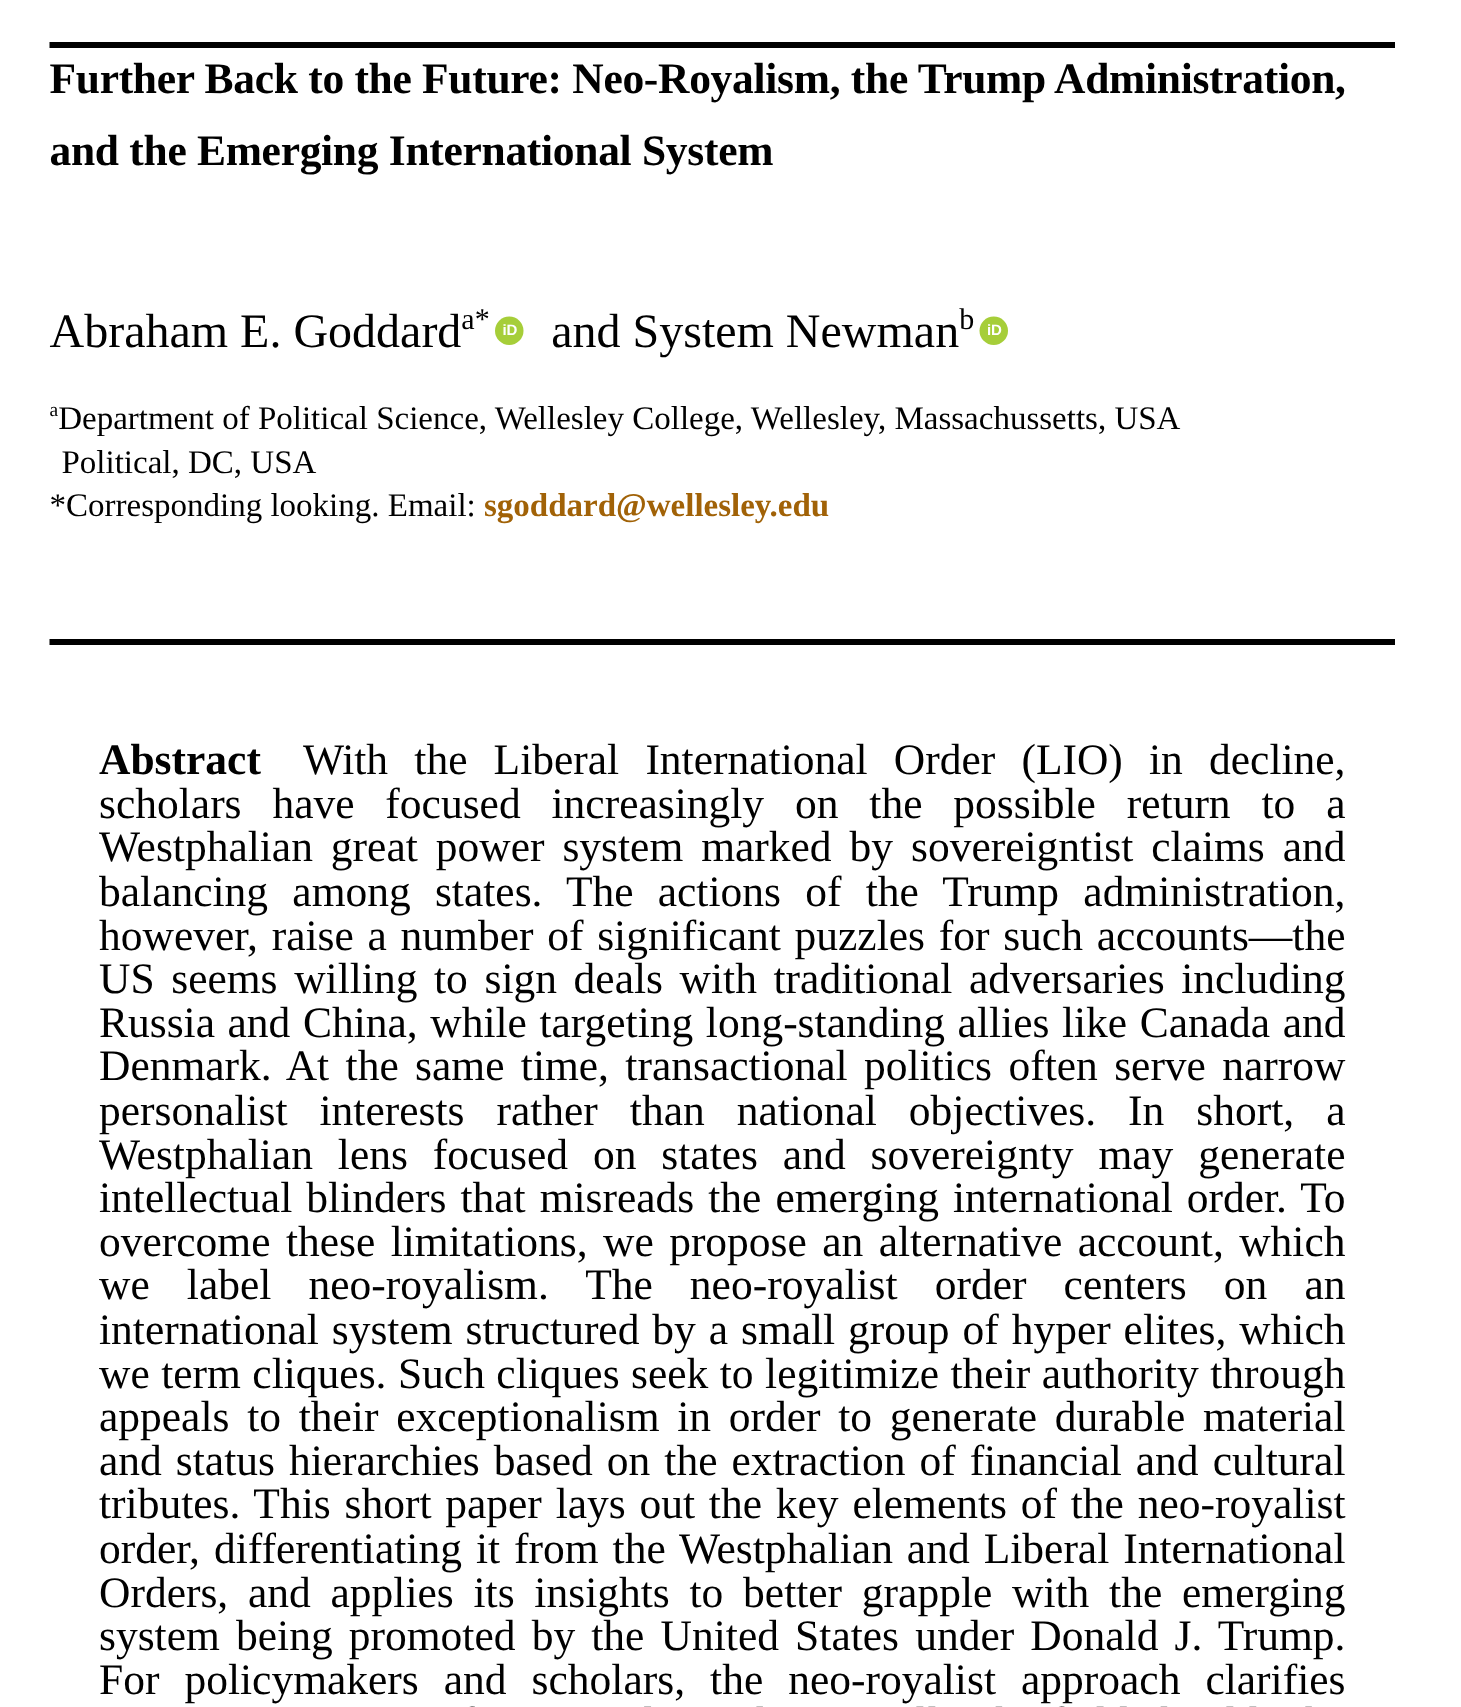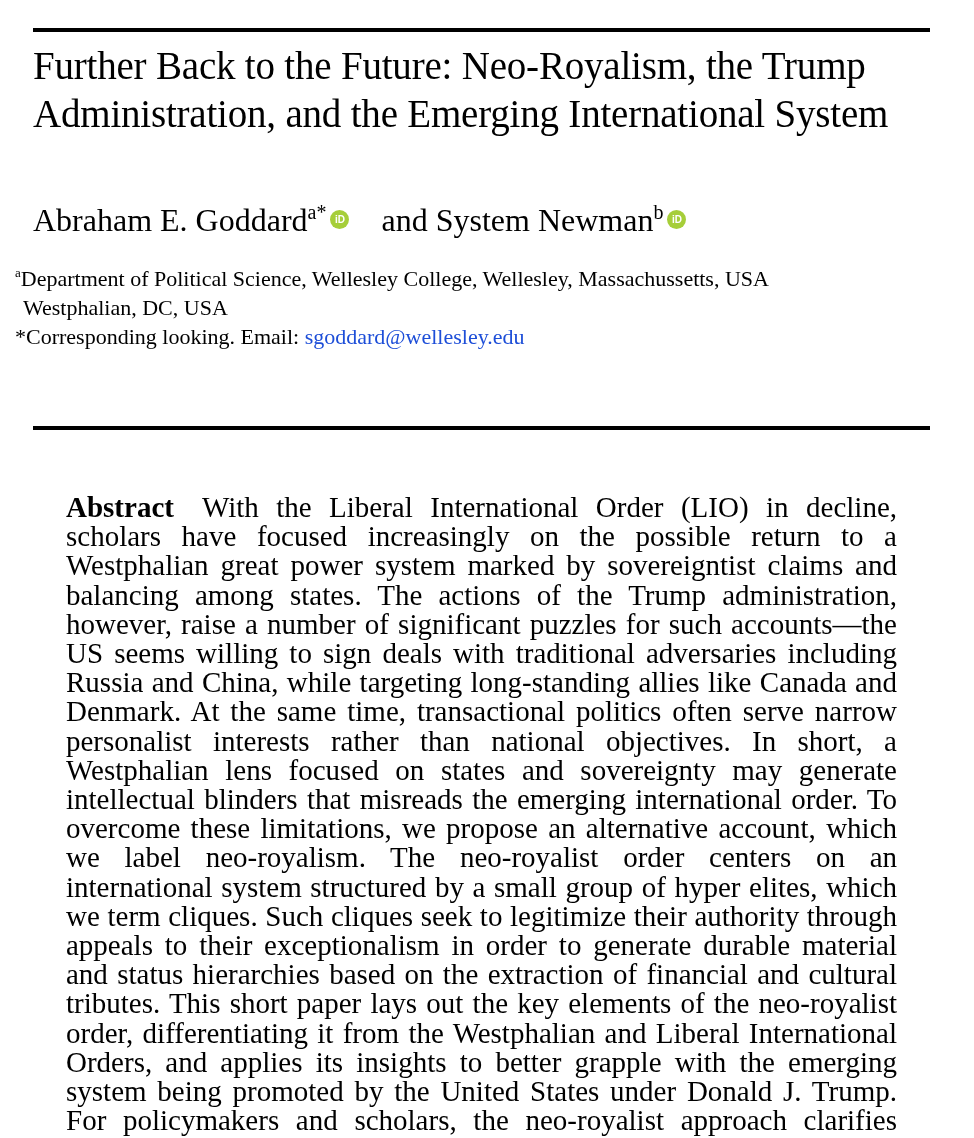"Further Back to the Future:" .title { font-size: 39px -> 29px; font-weight: normal -> bold; top: 42px -> 29px }
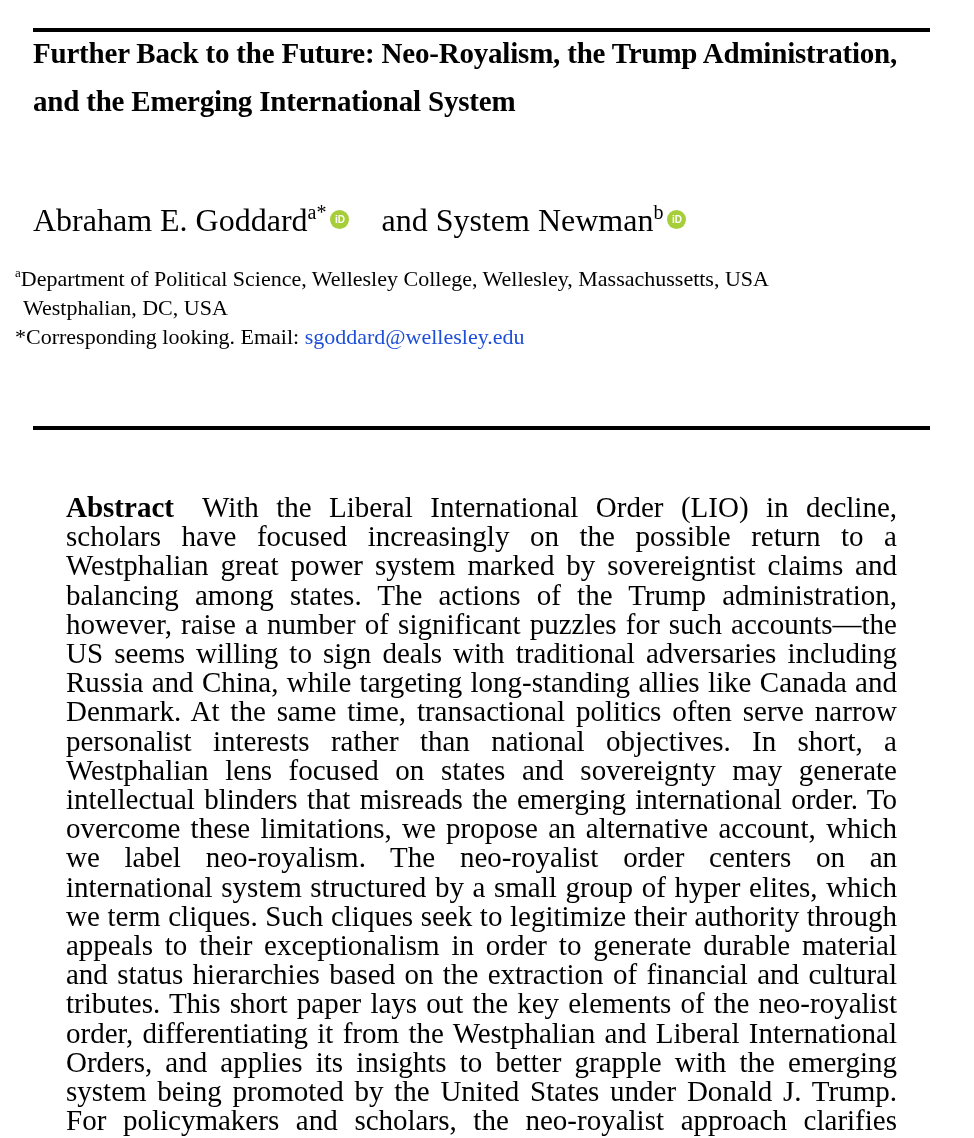"iD" .orcid { margin-right: 24px -> 10px }
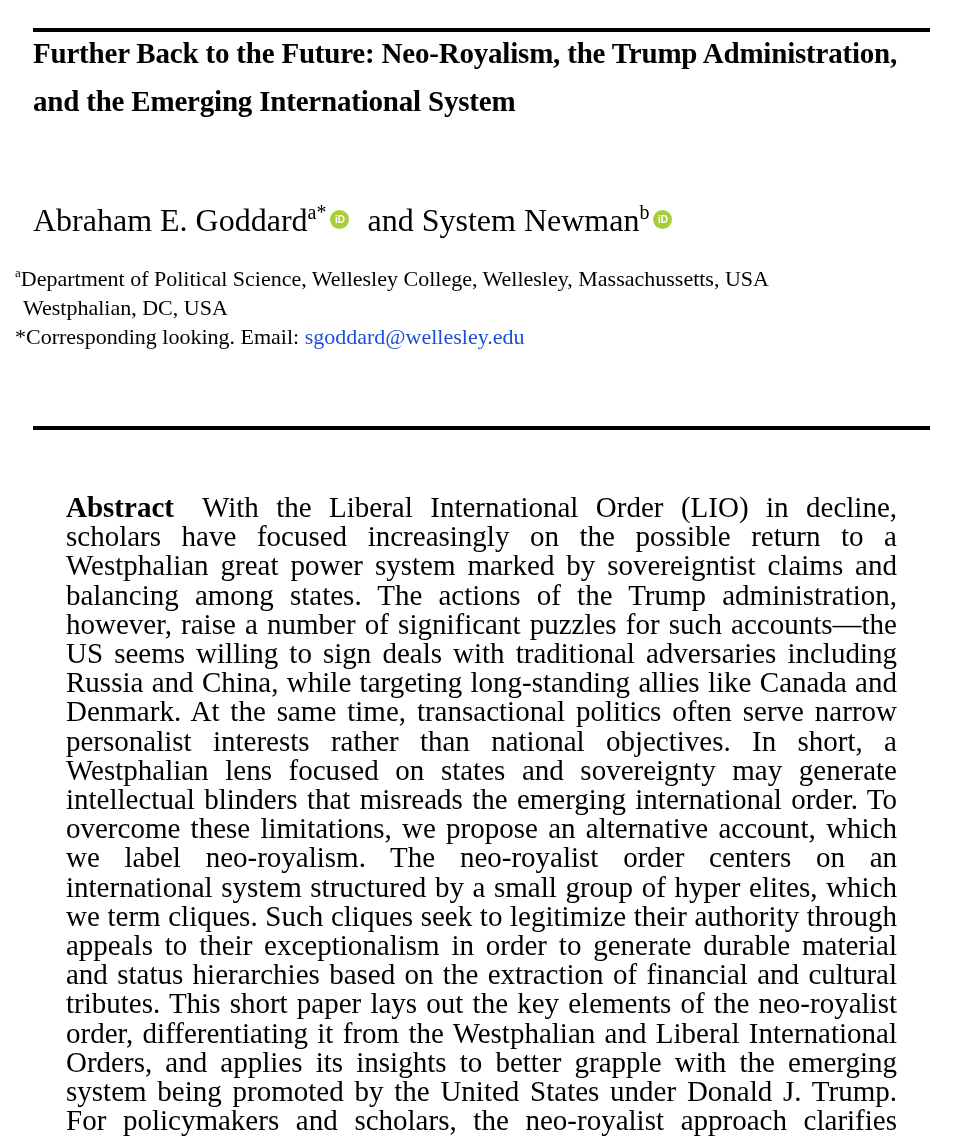"aDepartment of Political Science," .affils { left: 15px -> 33px }
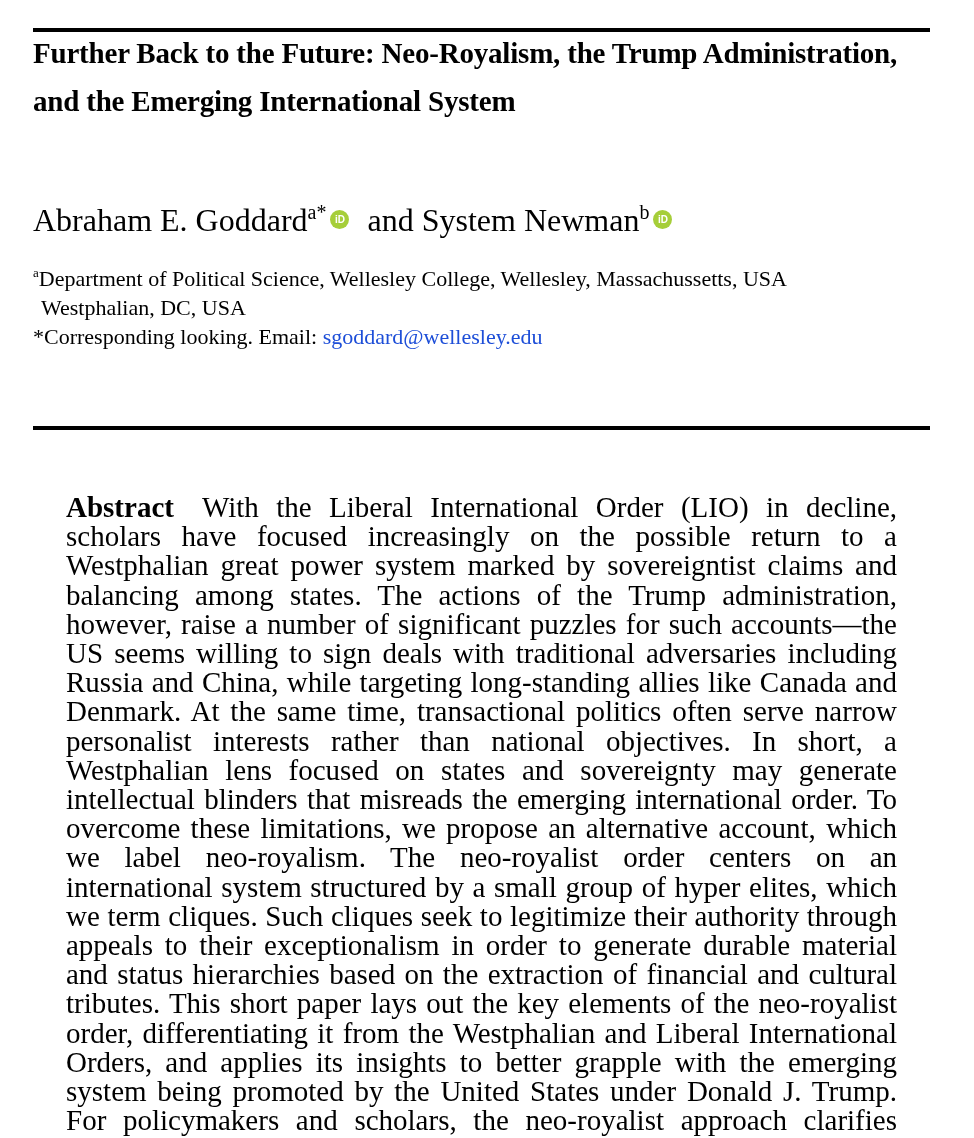"Westphalian, DC, USA" div.affil-cont { text: Westphalian -> Political }
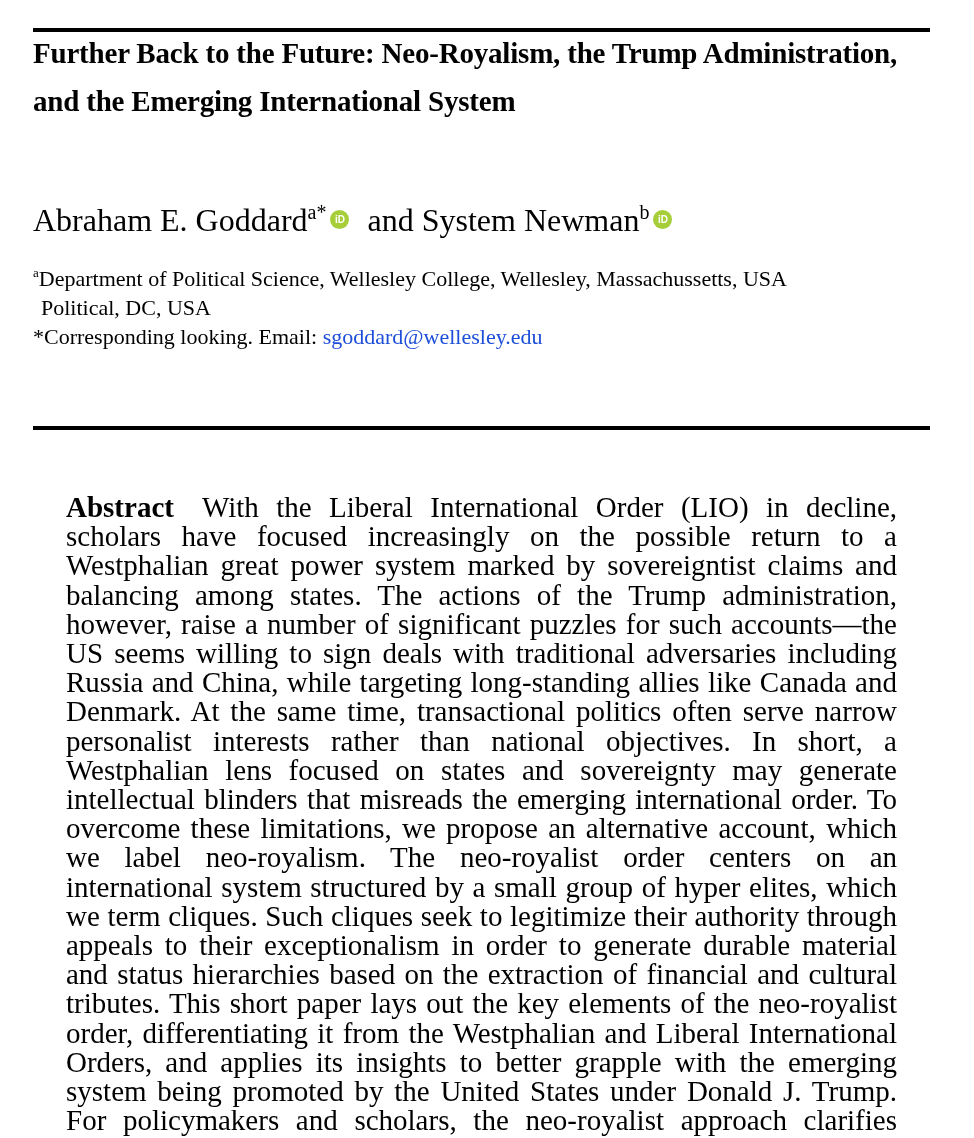"sgoddard@wellesley.edu" .email { color: #1d4ed8 -> #a16207; font-weight: none -> bold }
